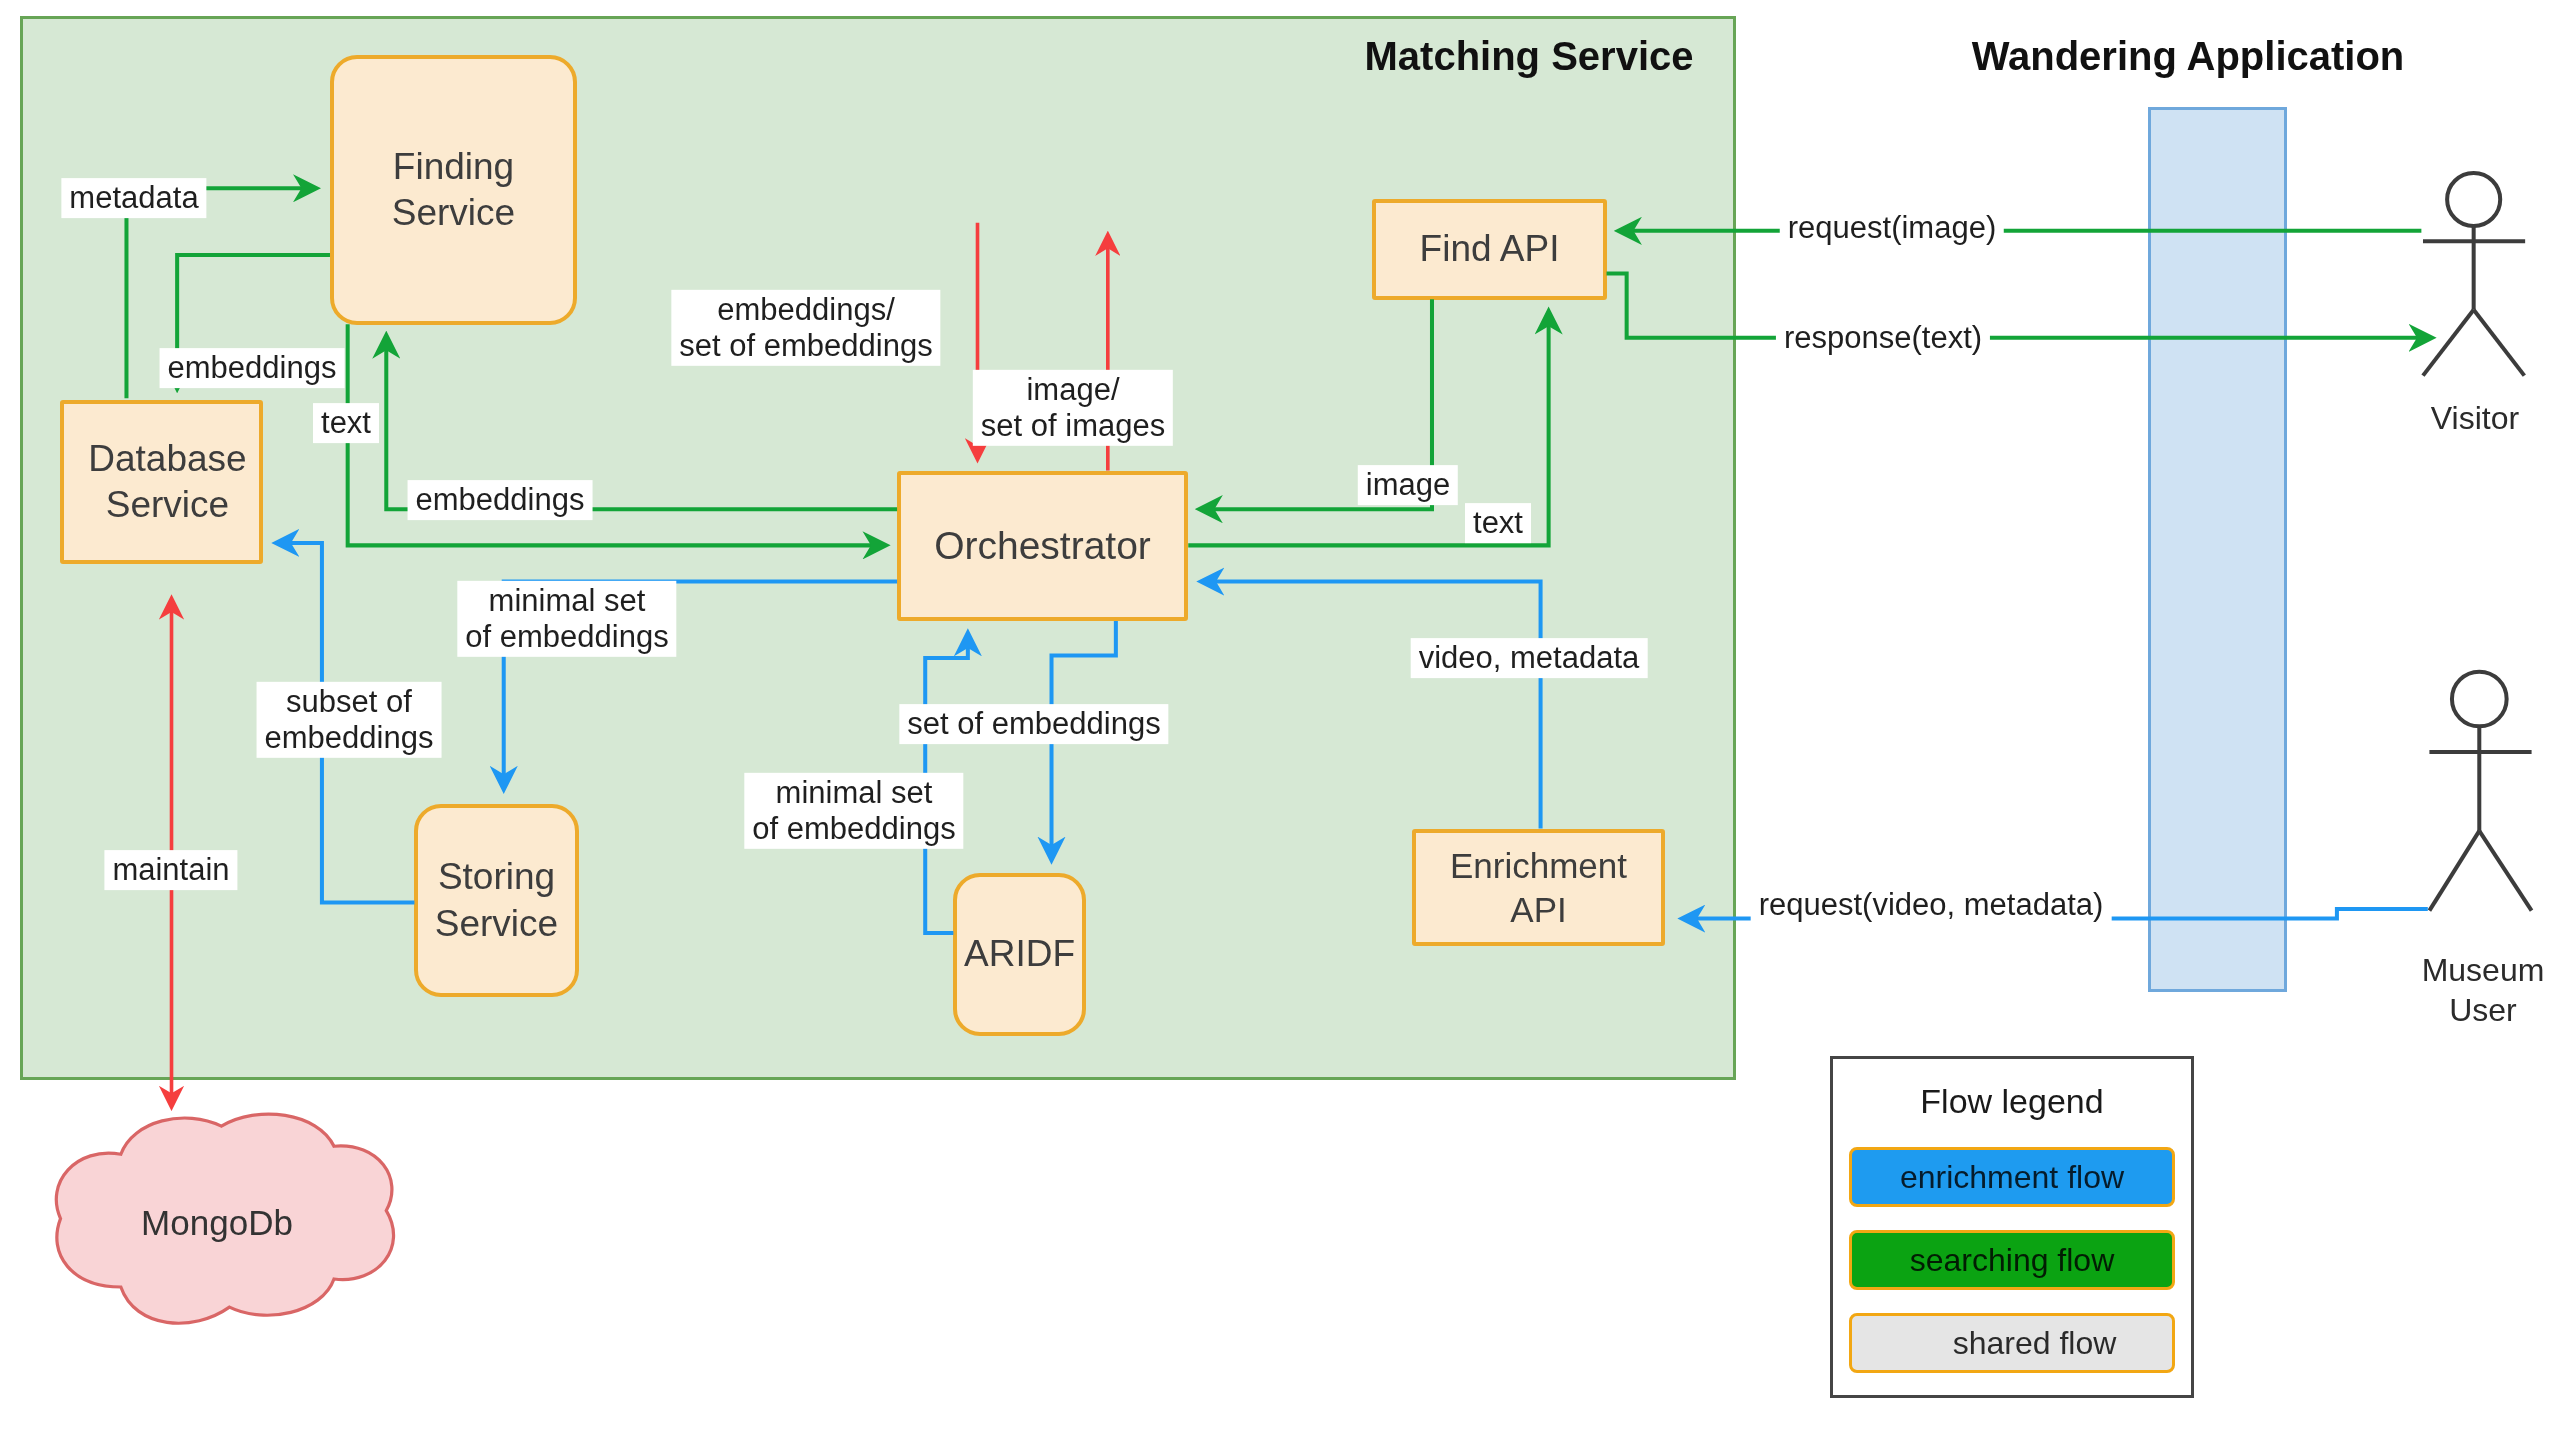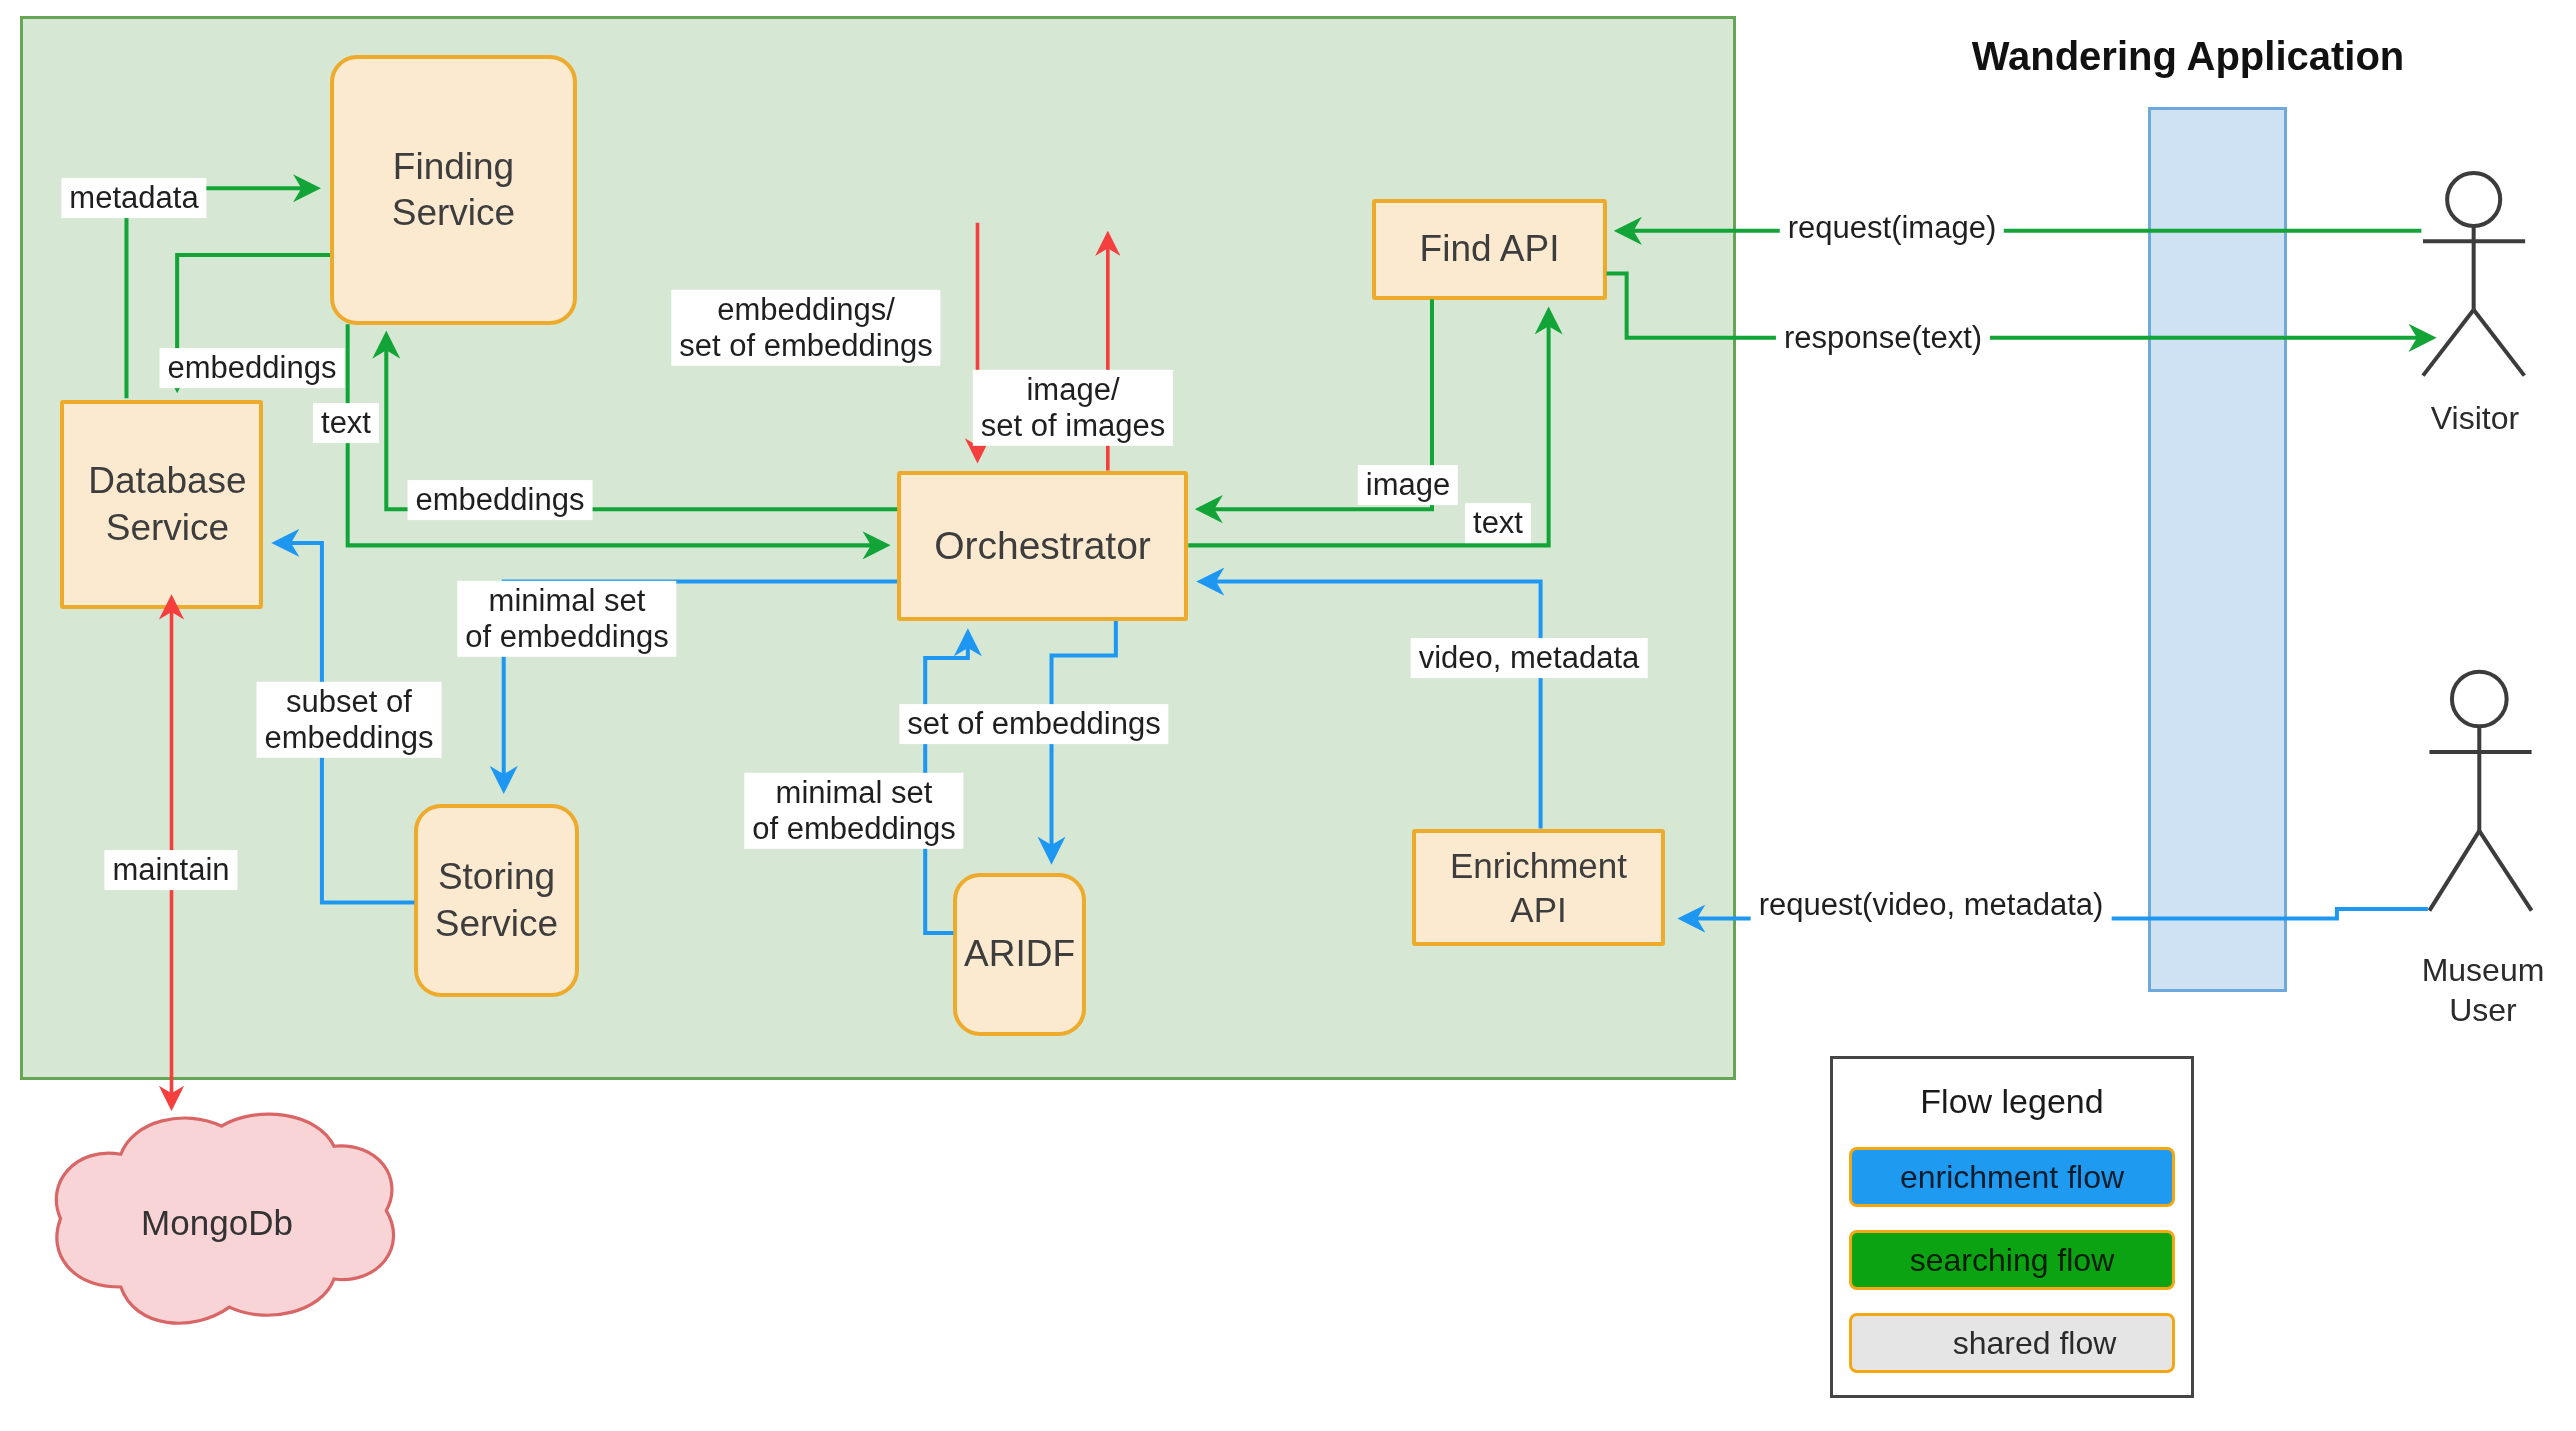"Matching Service" div.big-title { html: none -> <div>Matching Service</div> }
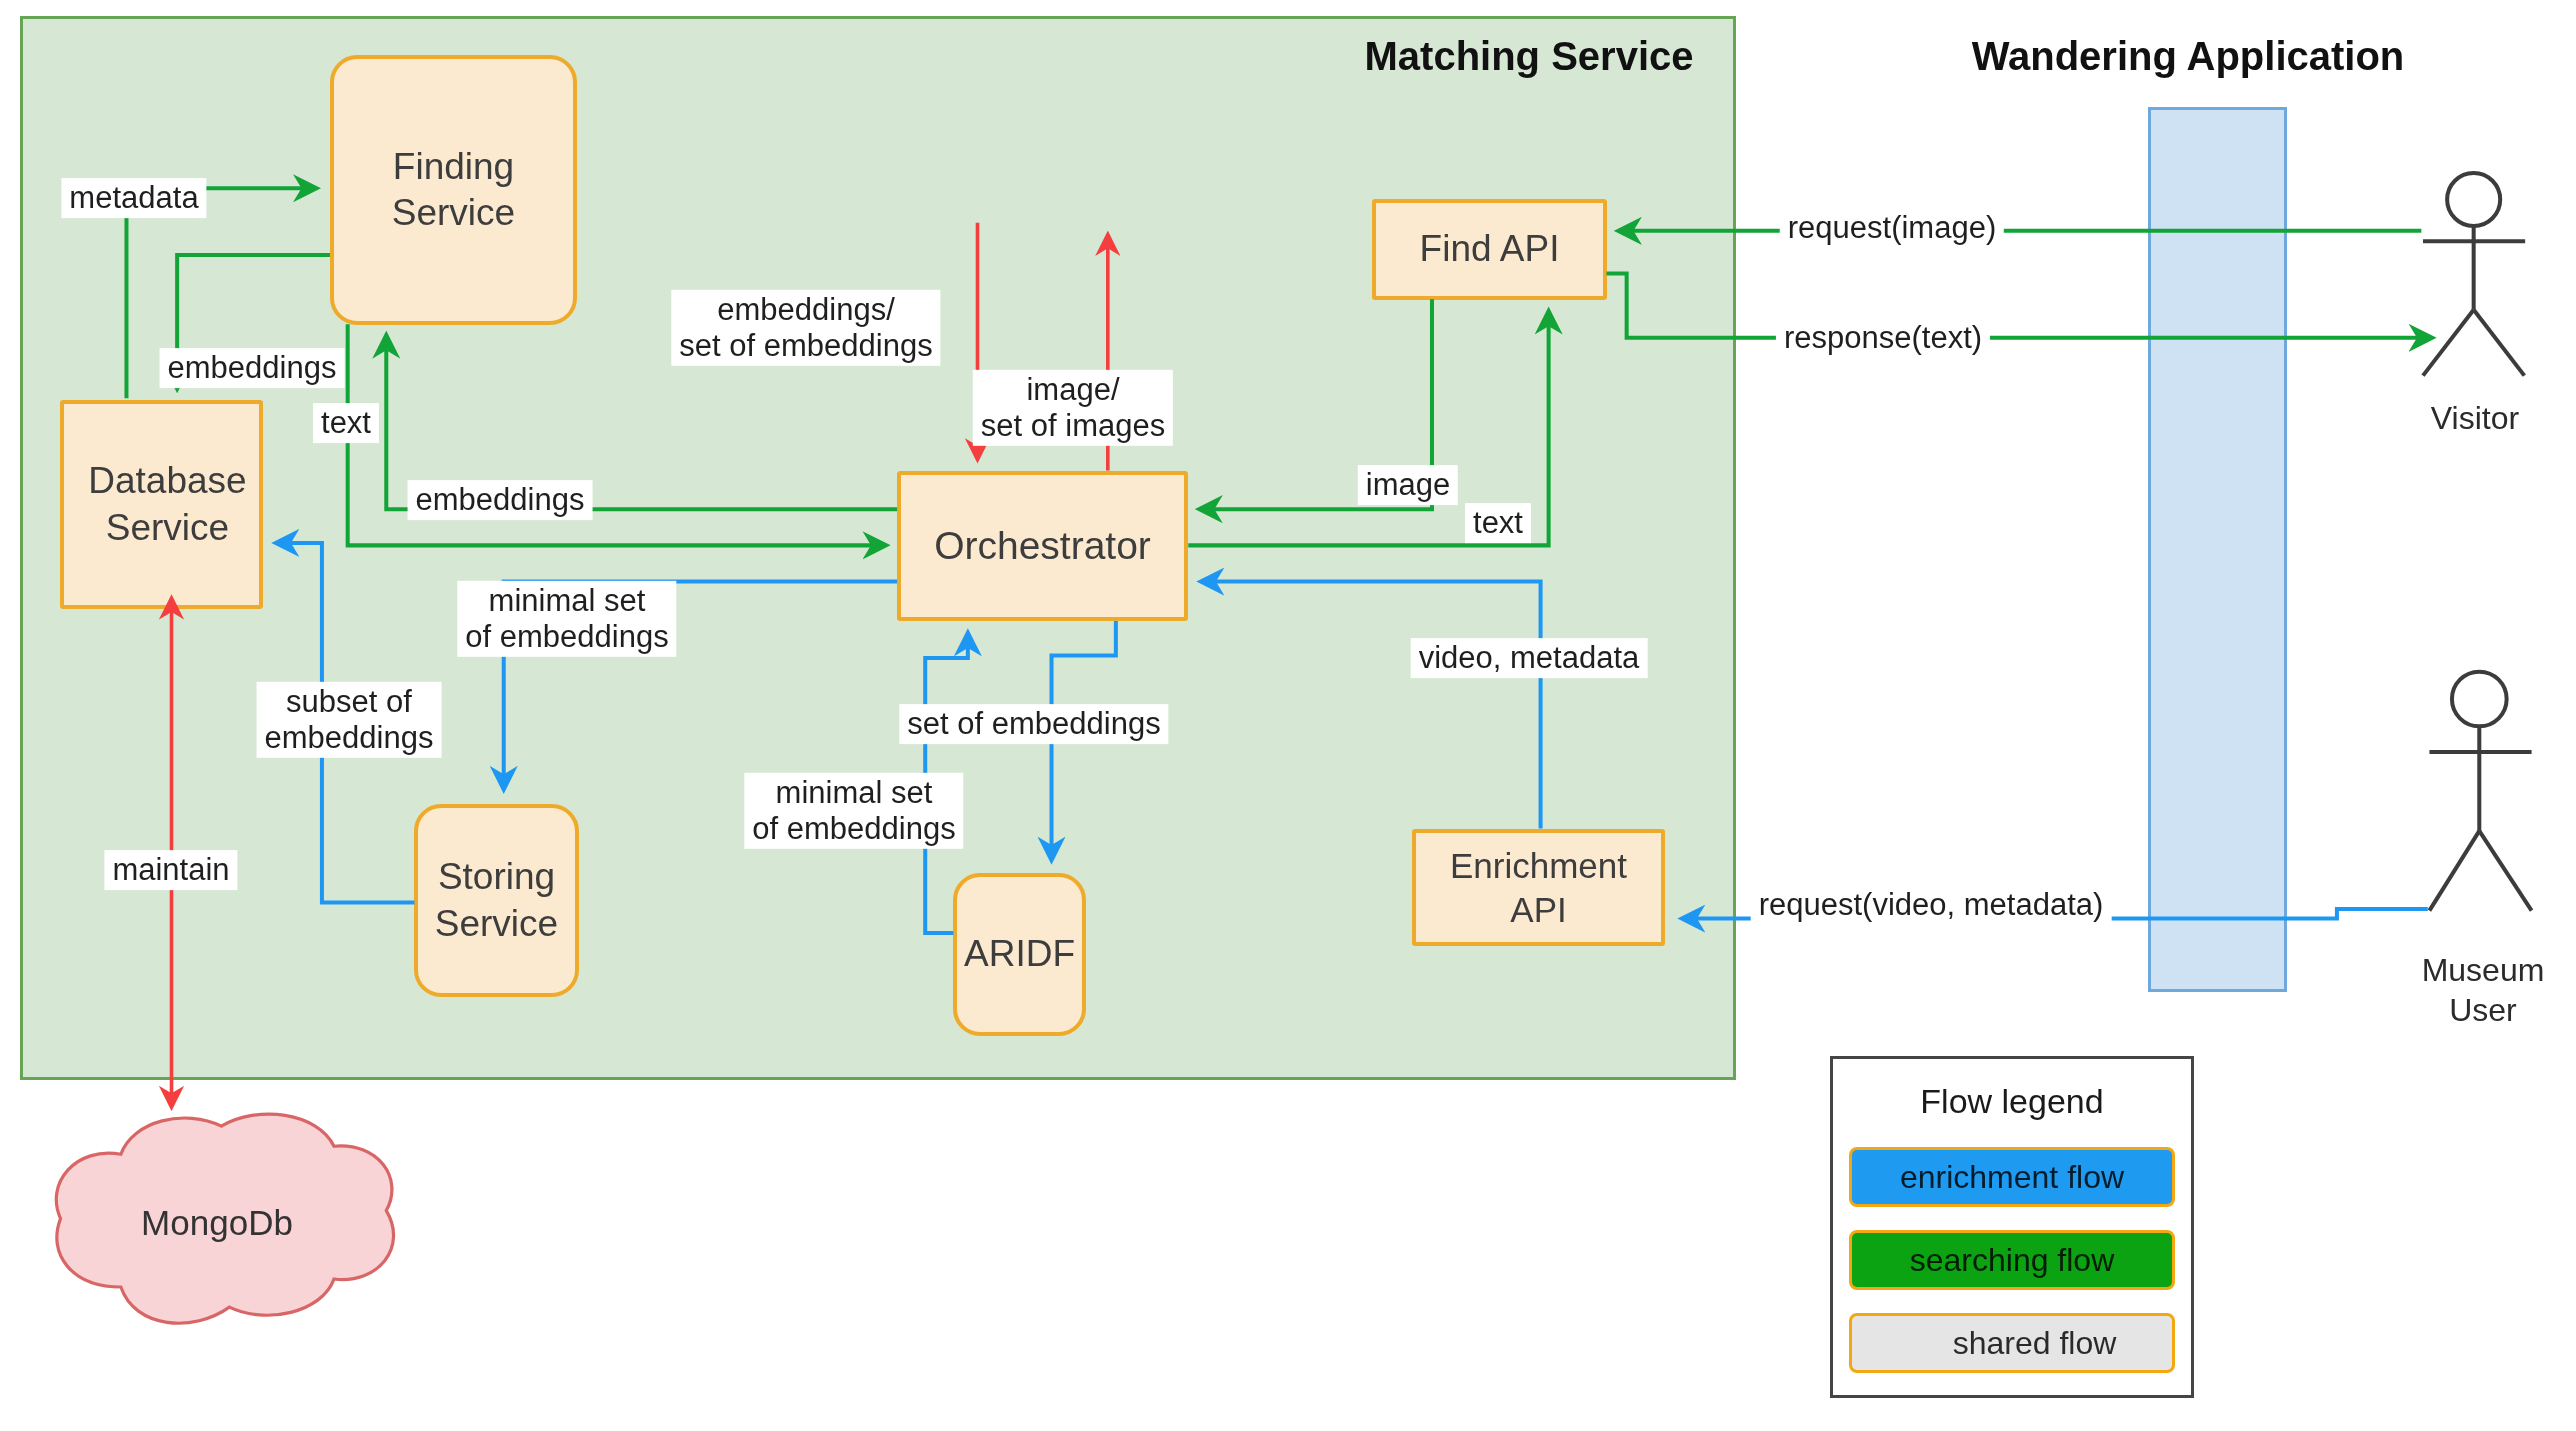"Database" div.node { height: 209px -> 164px }
